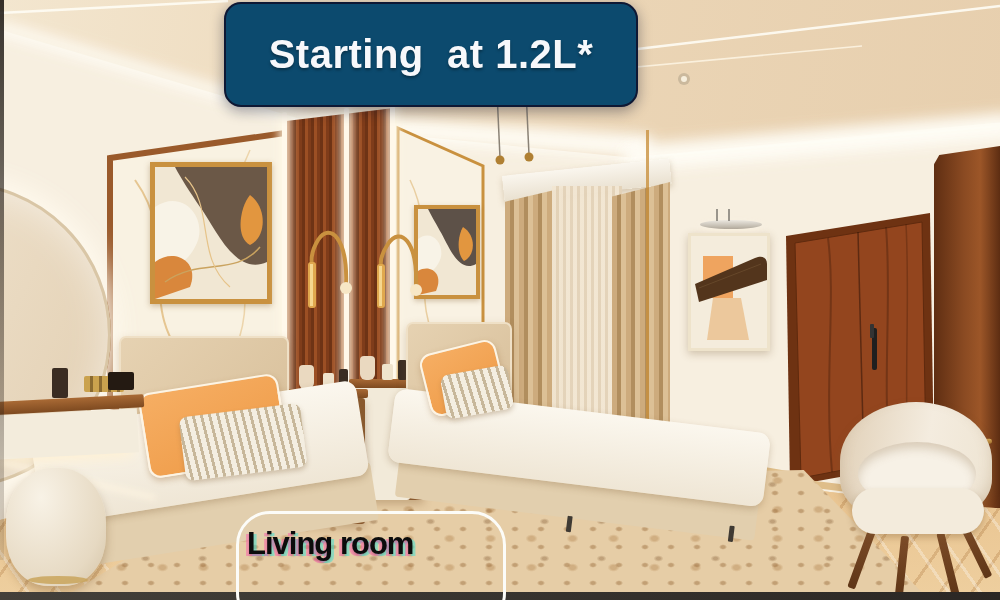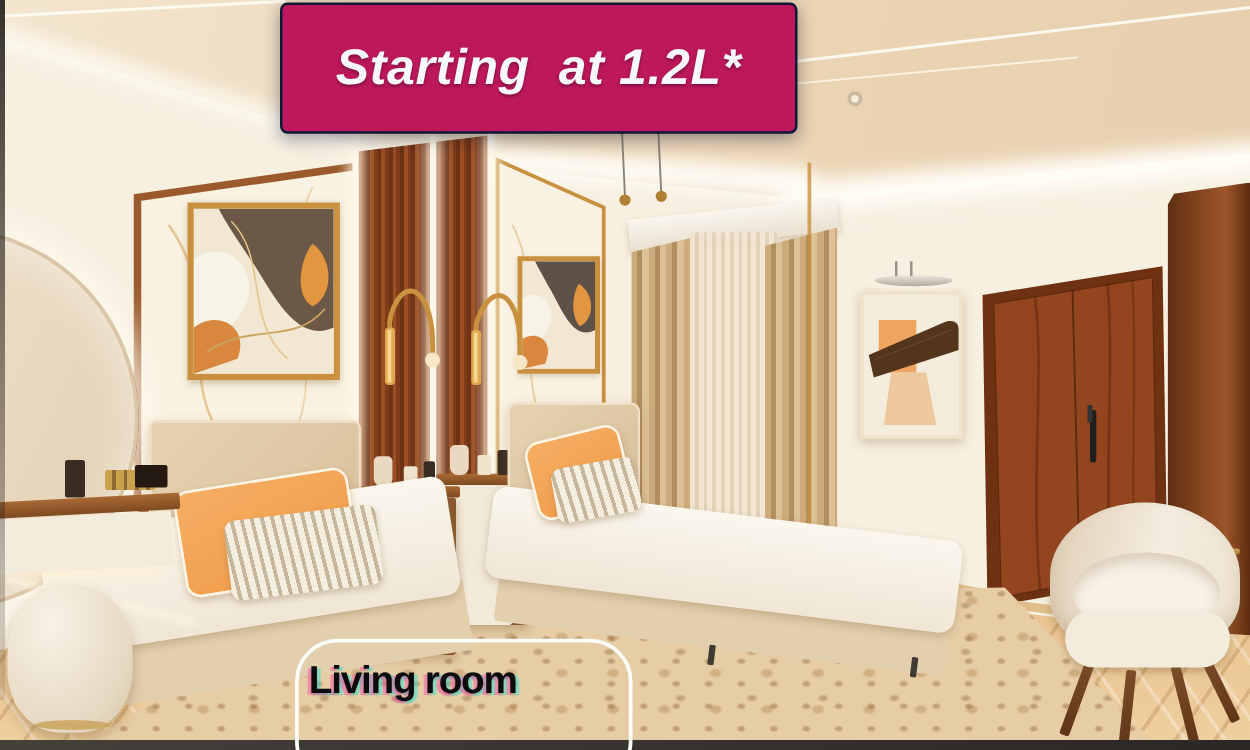"Starting at 1.2L*" .banner { background: #be185d -> #0c4a6e; border-radius: 6px -> 17px; font-style: italic -> none }
